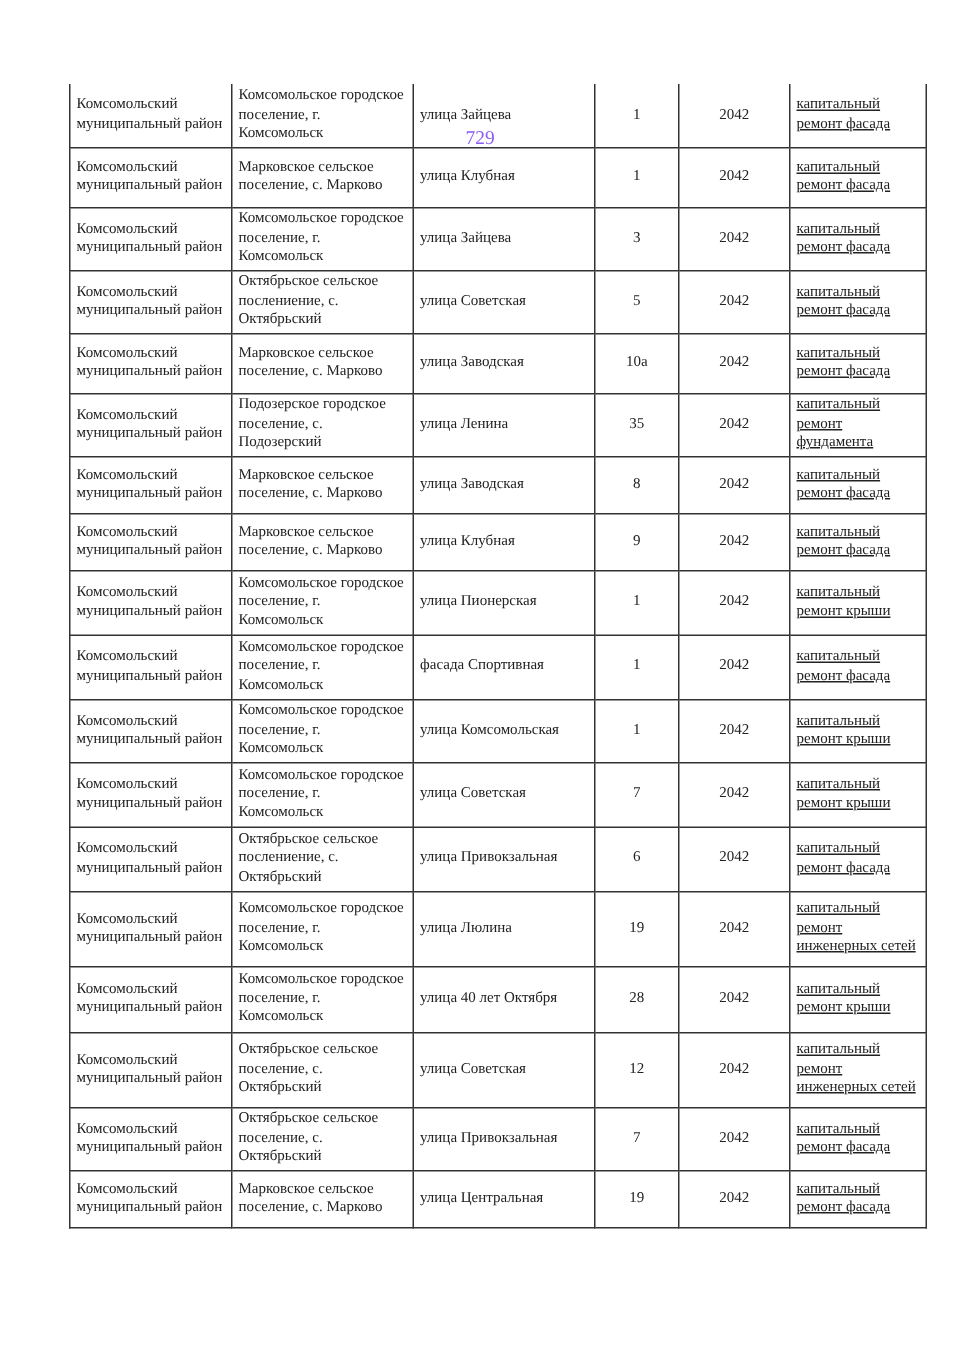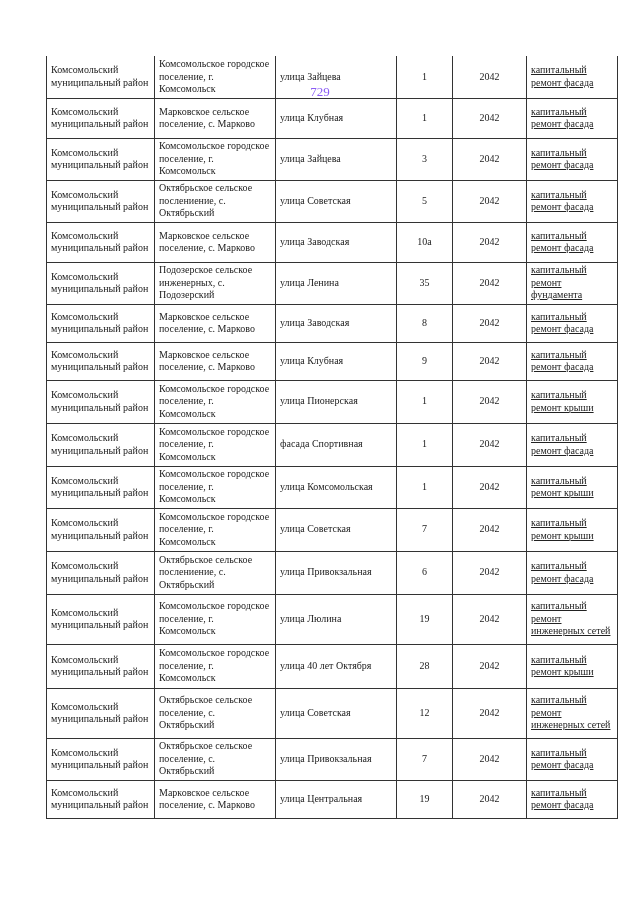"Подозерское сельское инженерных, с." td.c2 { text: сельское инженерных -> городское поселение }
